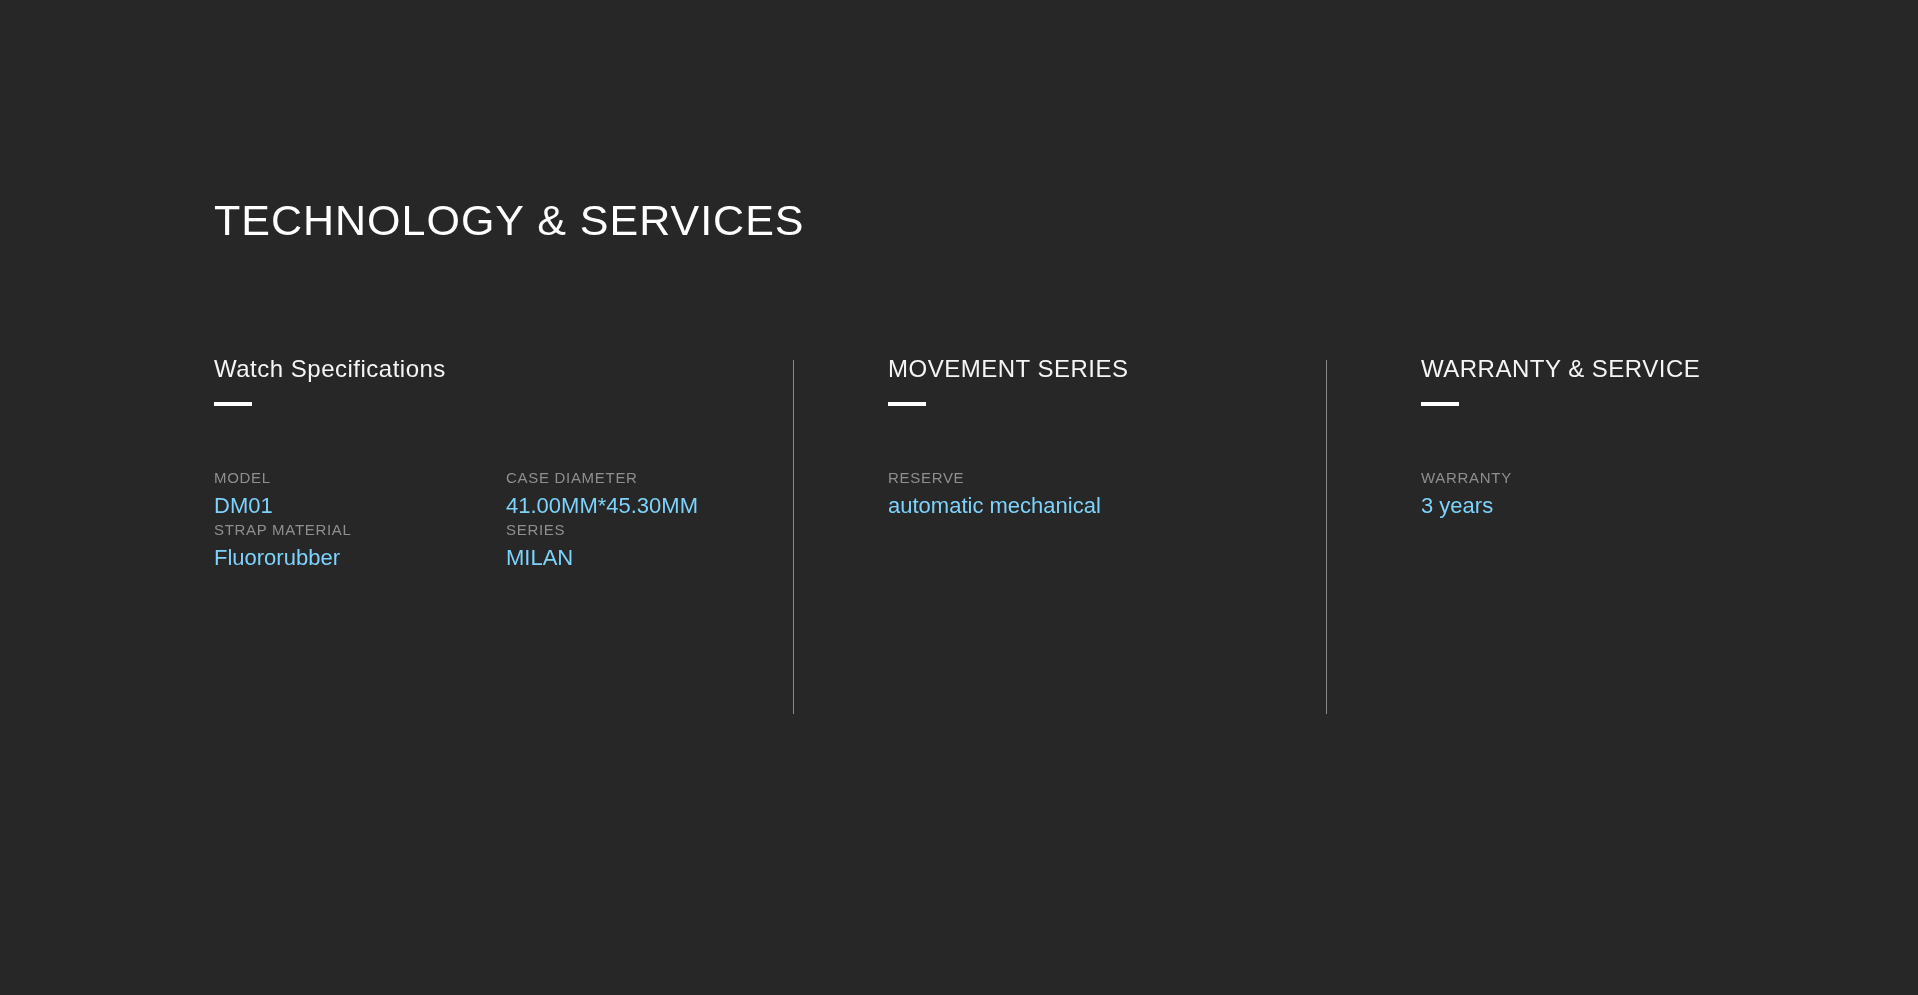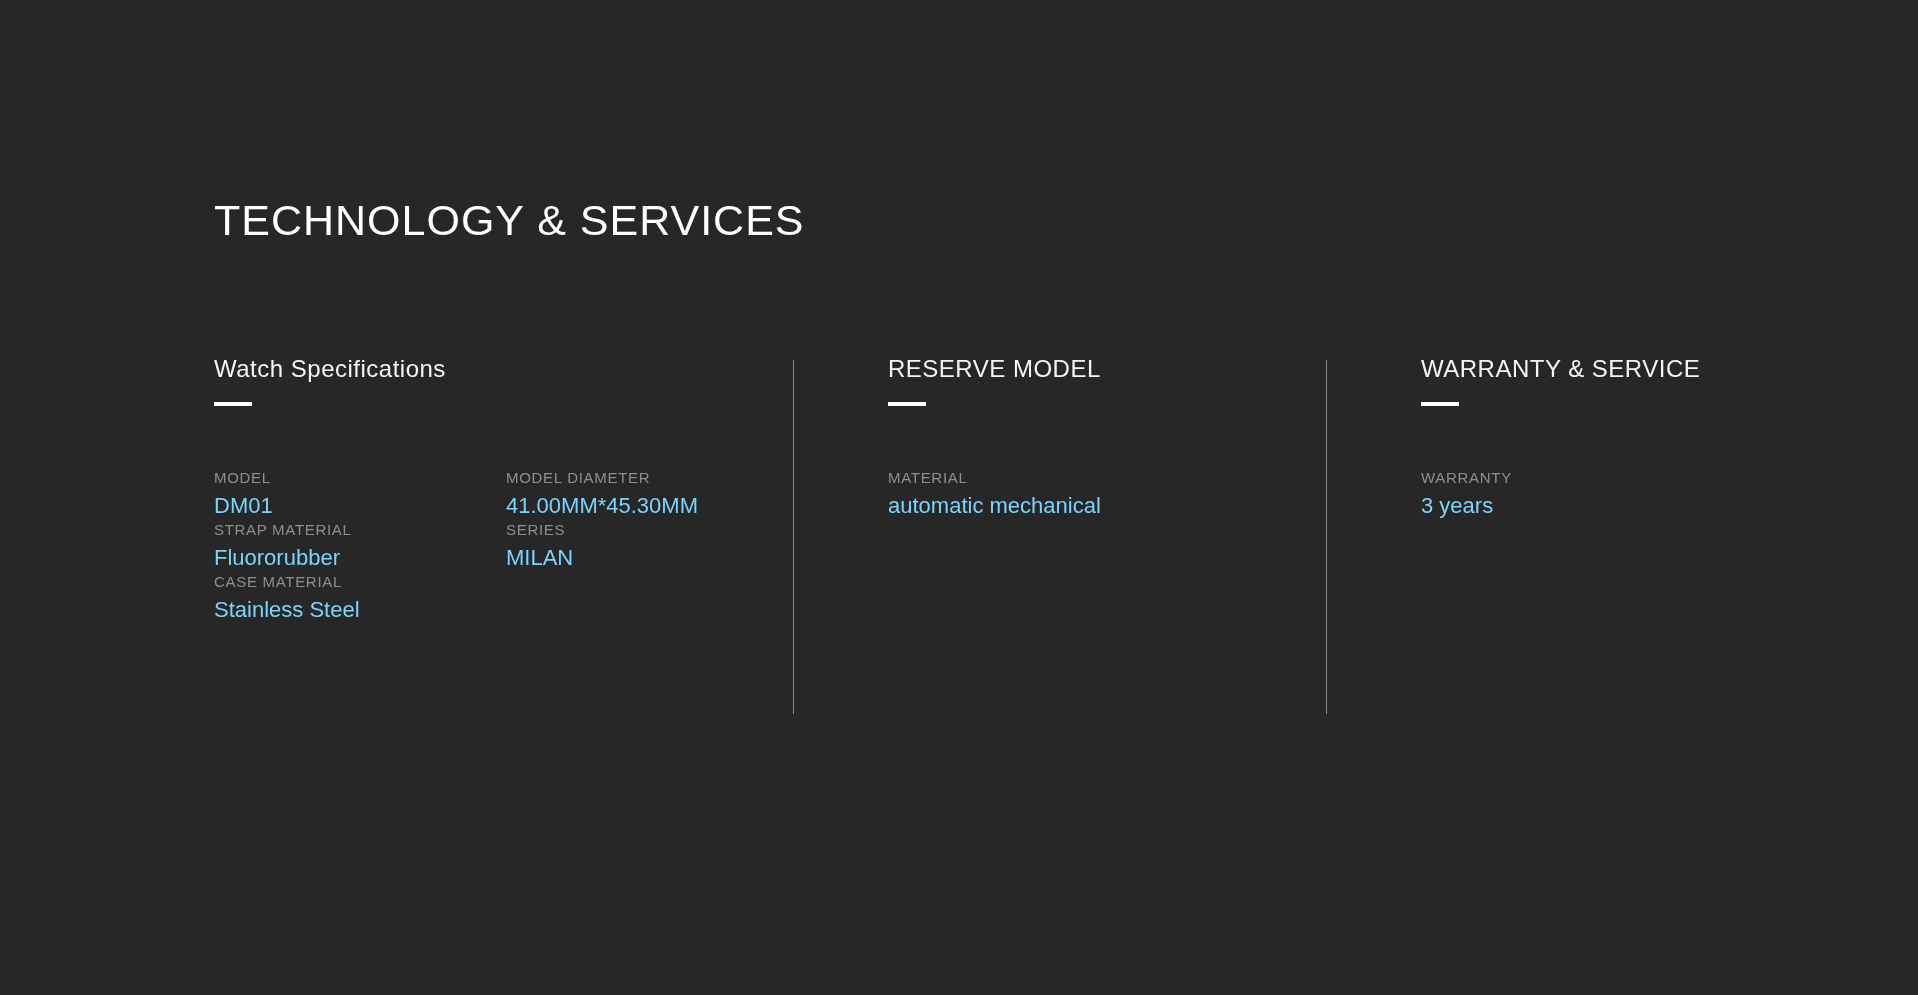"RESERVE MODEL" h2.section-title { text: RESERVE MODEL -> MOVEMENT SERIES }
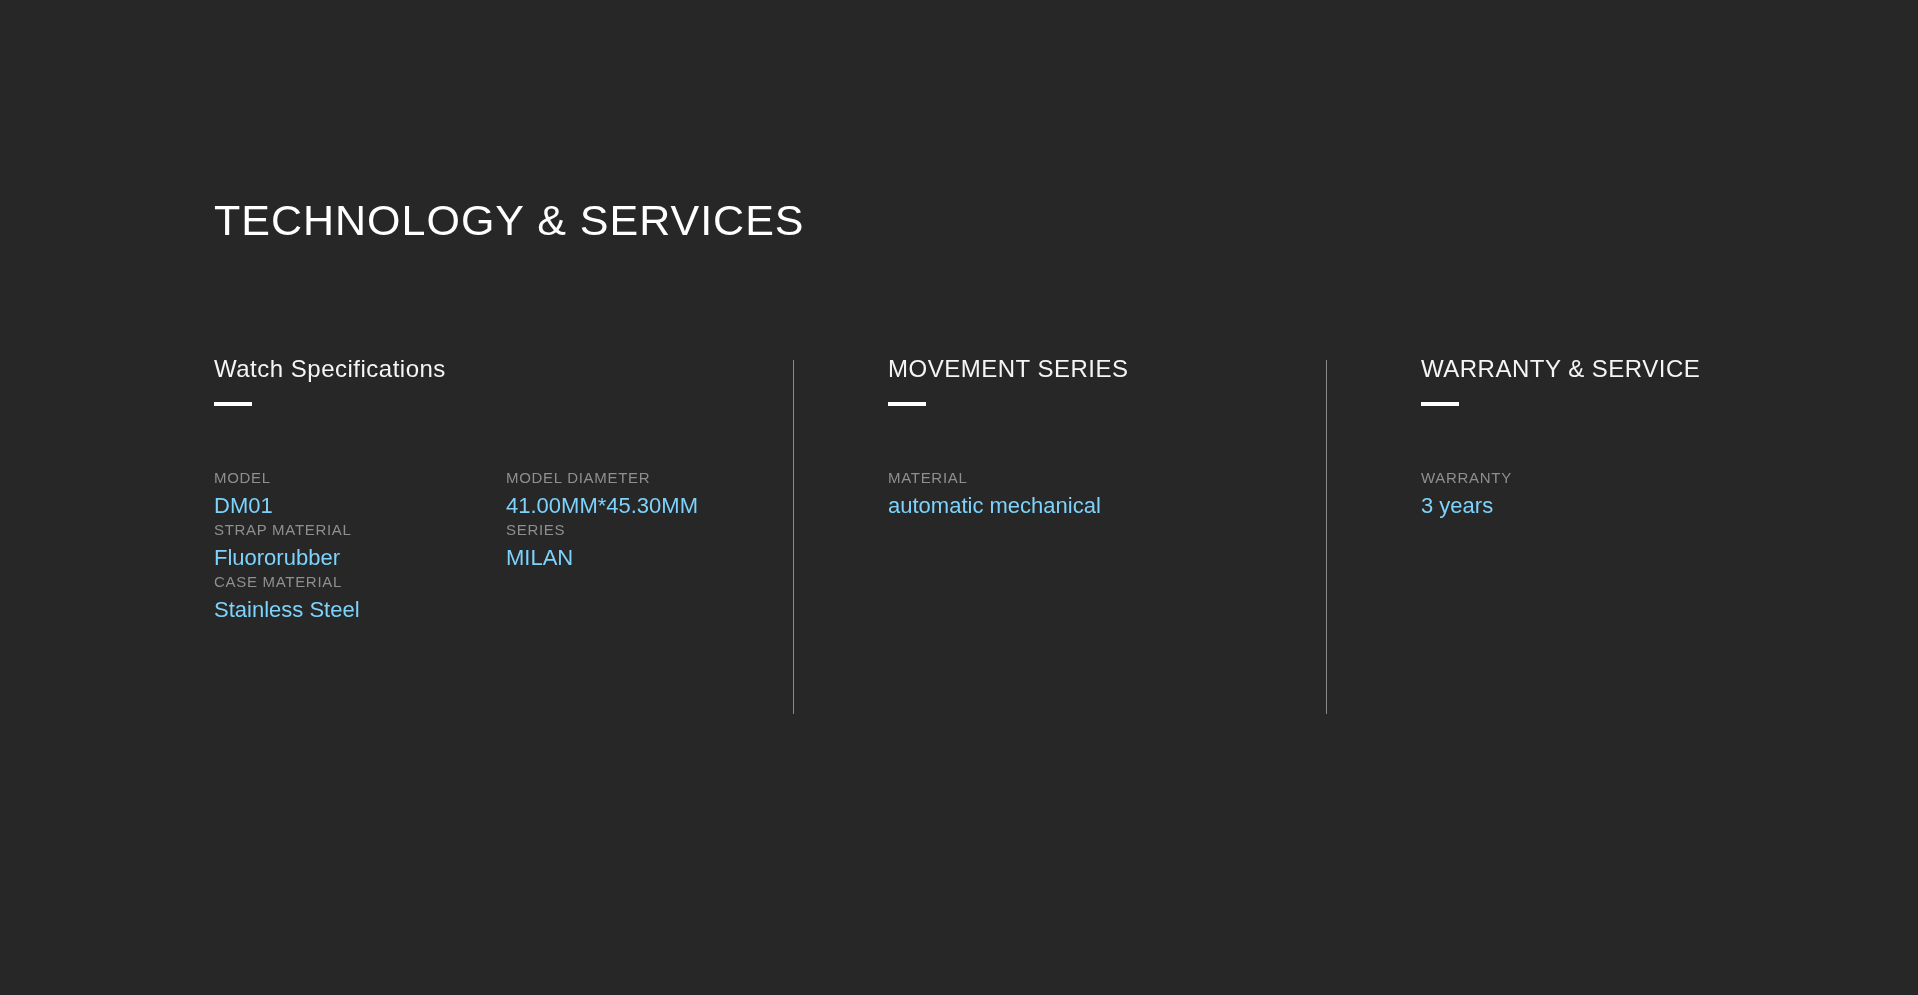"MODEL DIAMETER" div.spec-label { text: MODEL -> CASE }
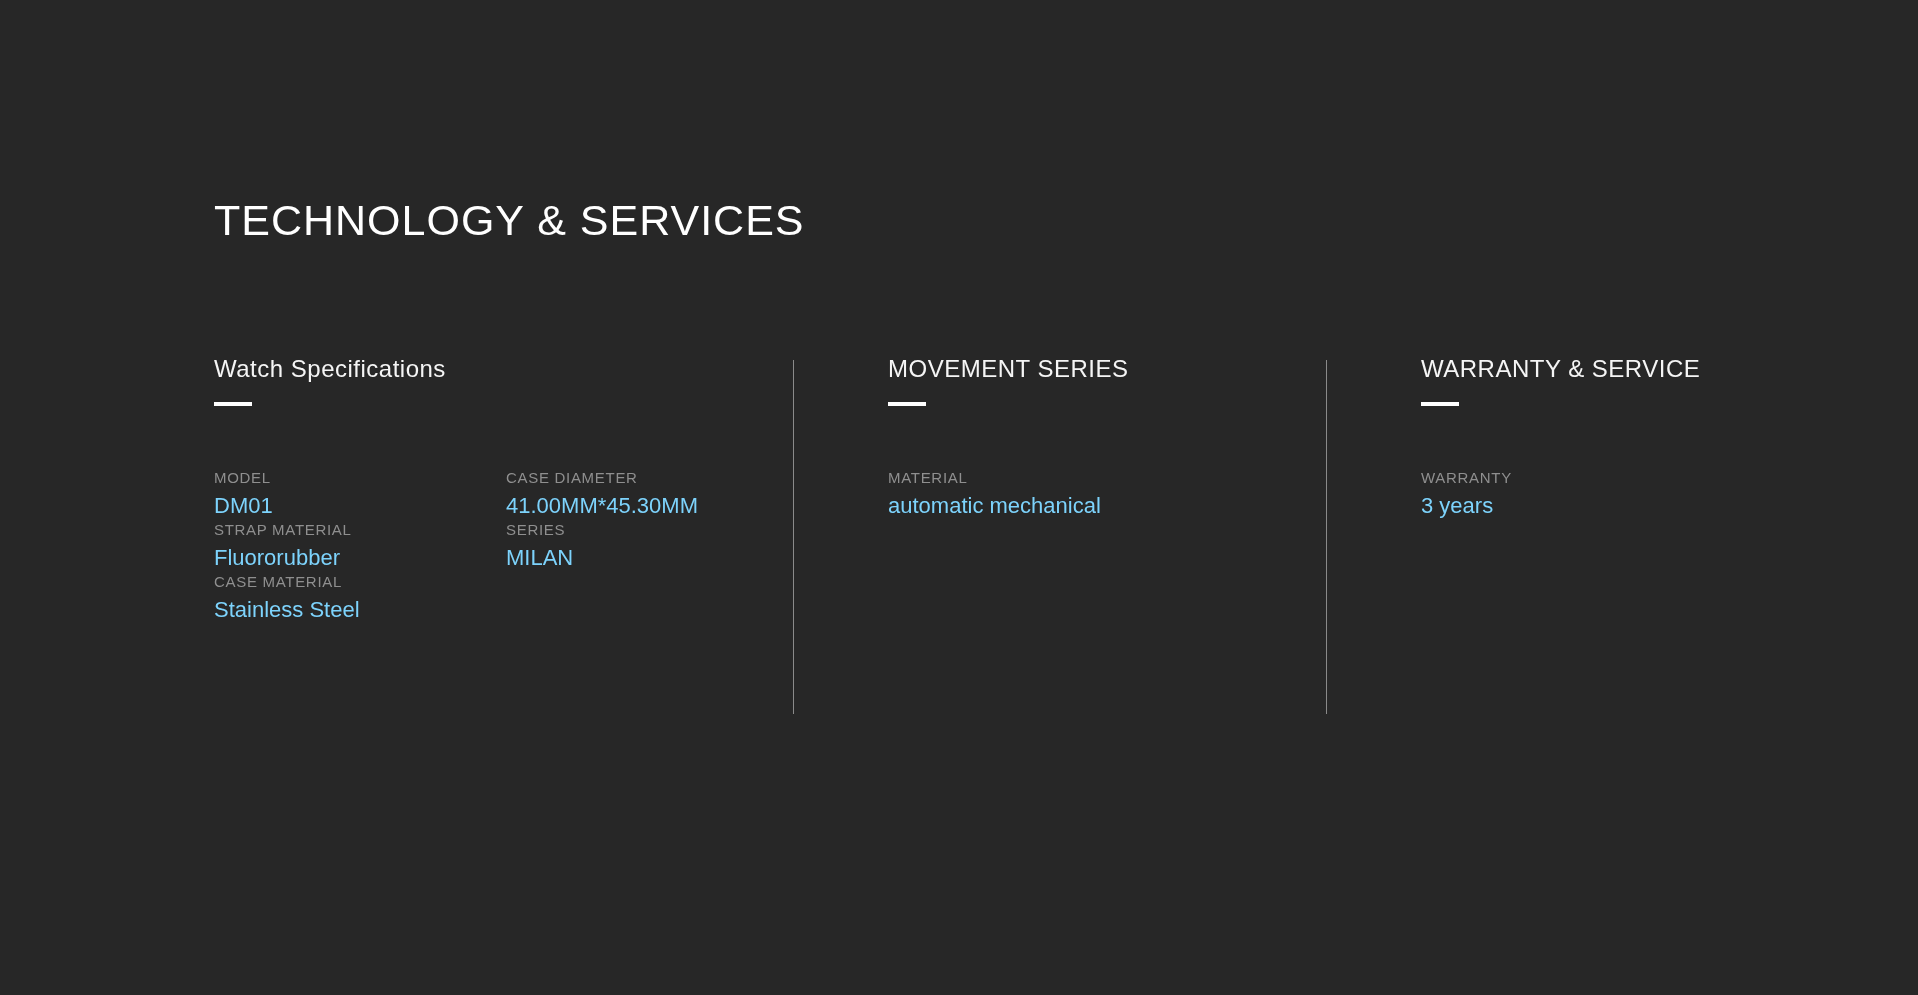"MATERIAL" div.spec-label { text: MATERIAL -> RESERVE }
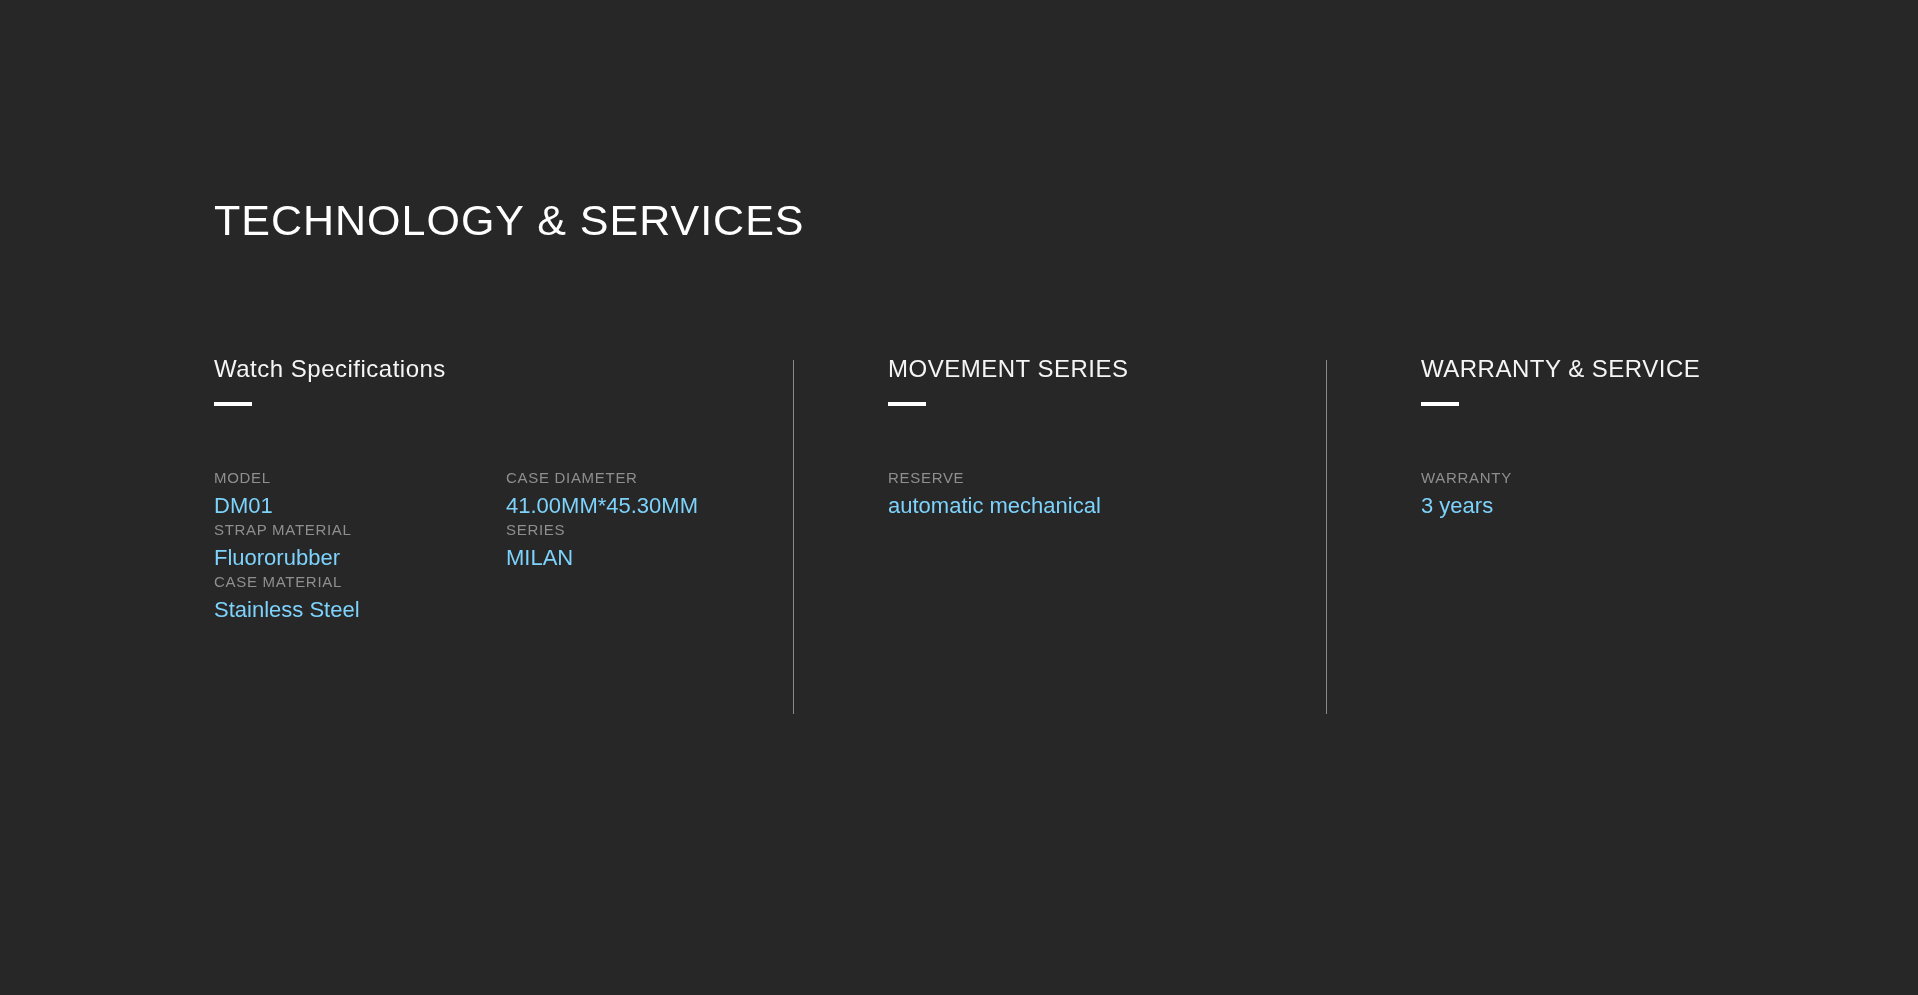"CASE MATERIAL" div.spec-item { html: <div> <div>CASE MATERIAL</div> <div>Stainless Steel</div> </div> -> none }
